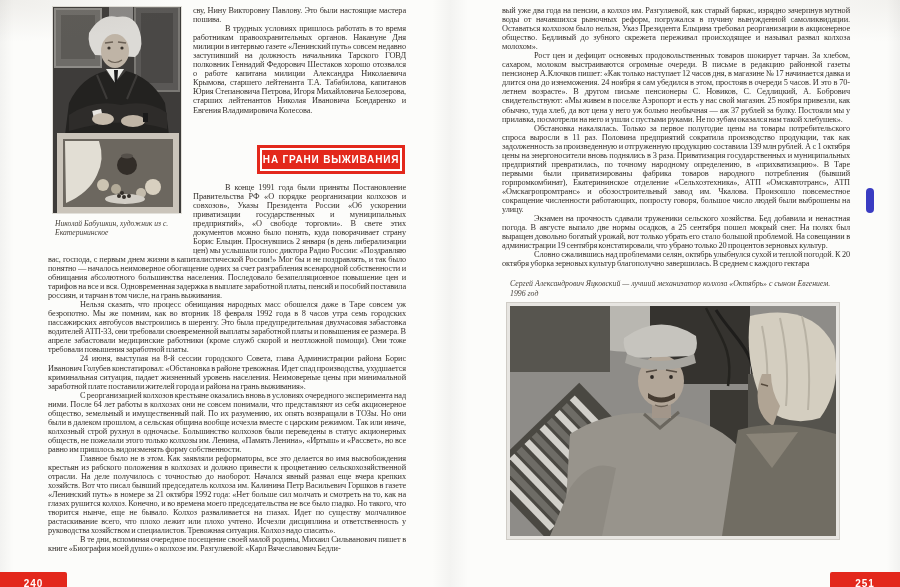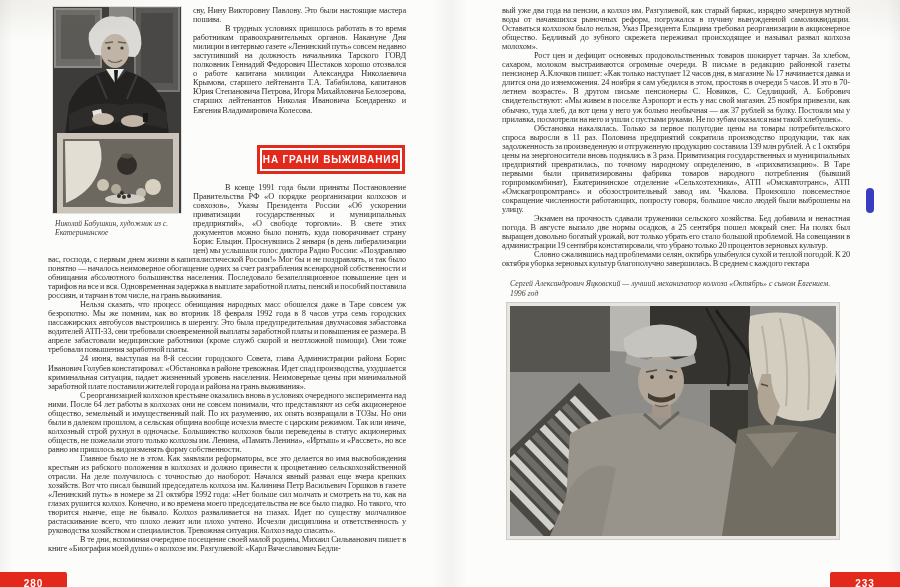"280" span { text: 280 -> 240 }
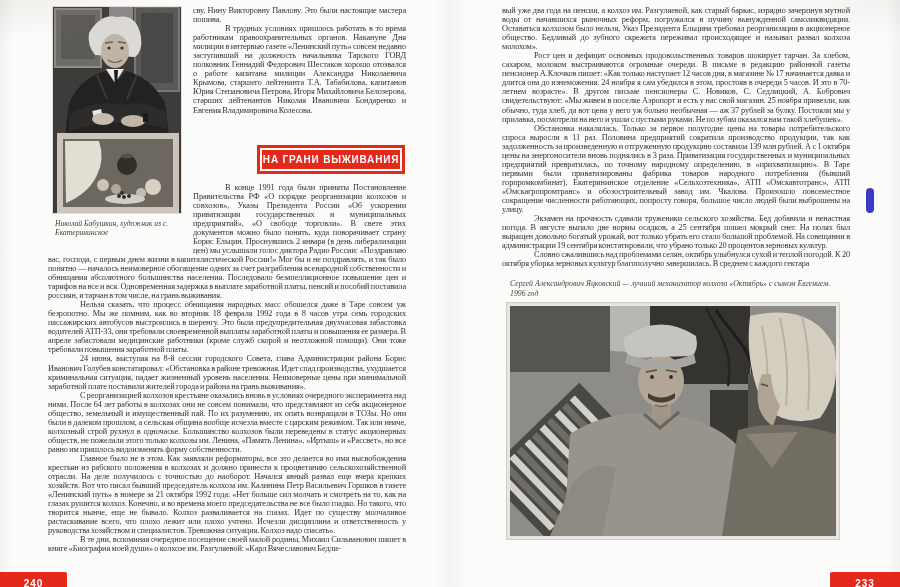"233" span { text: 233 -> 251 }
